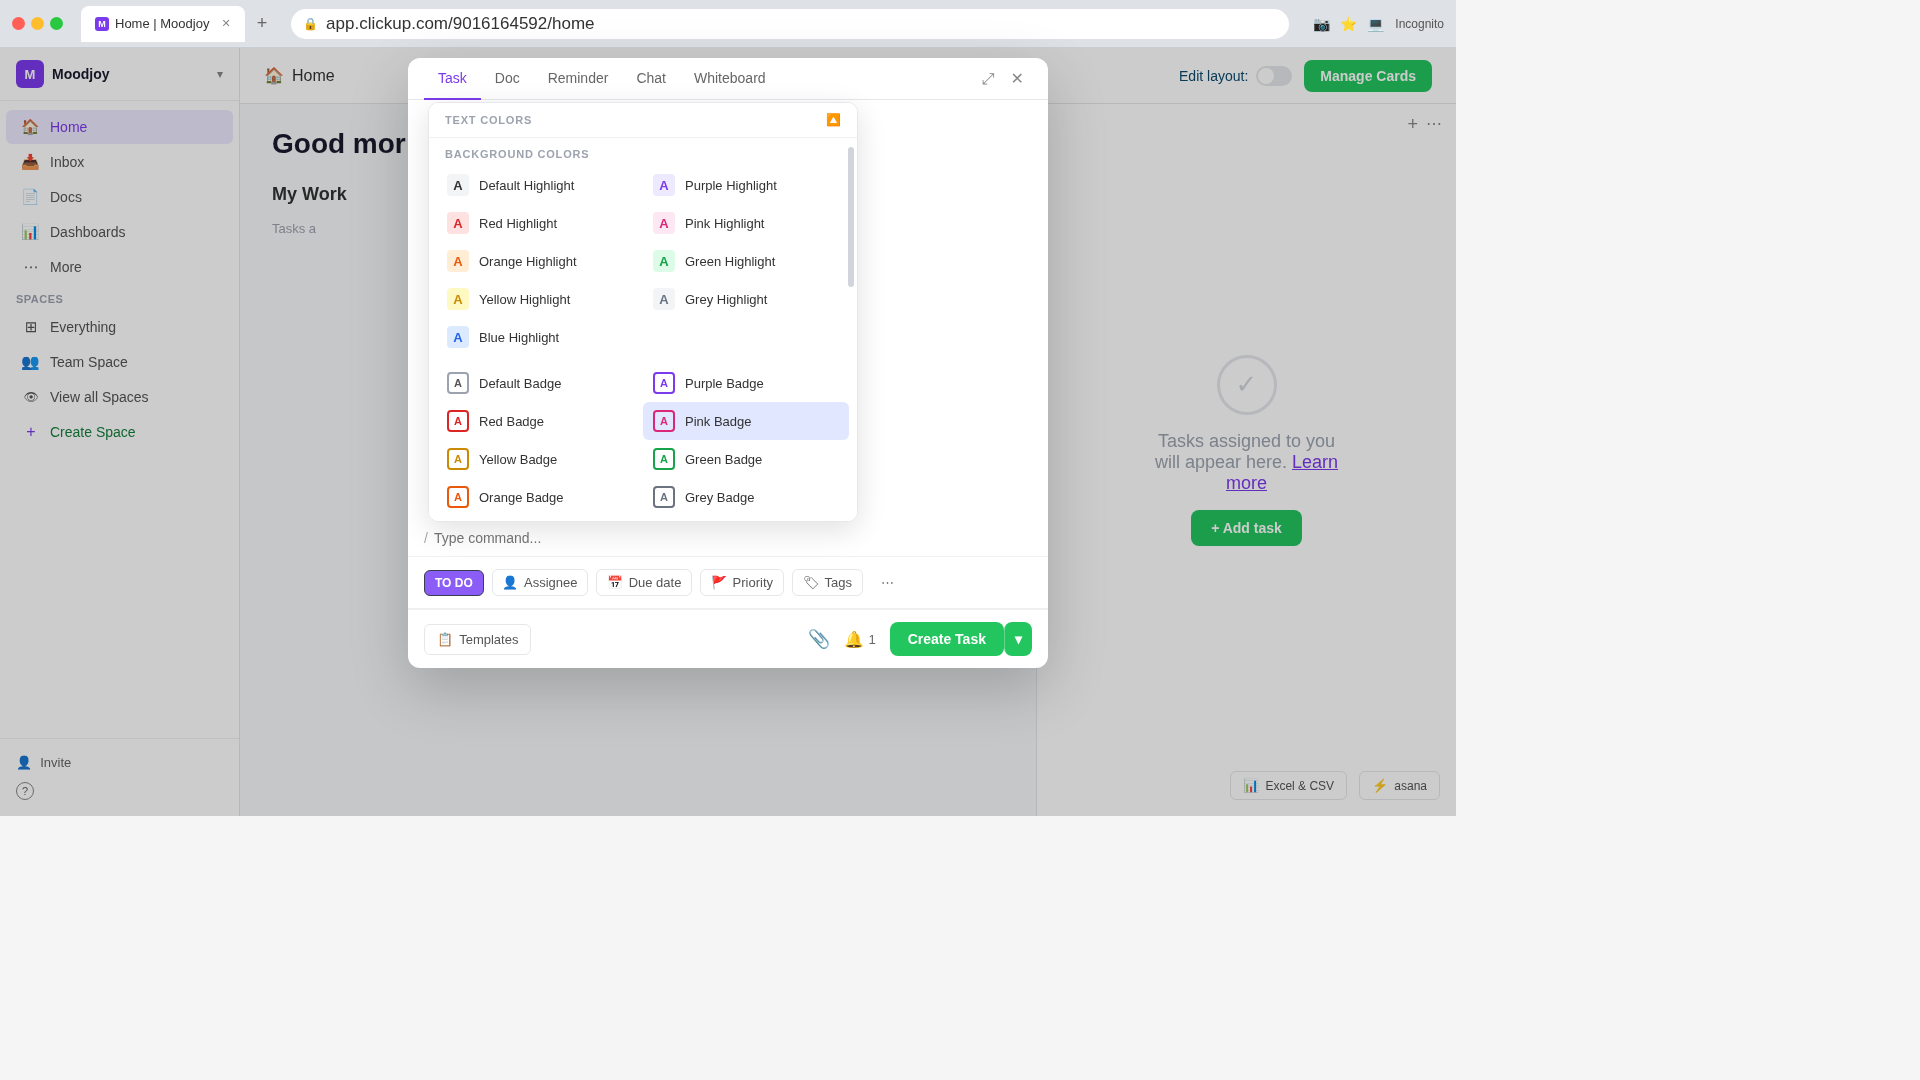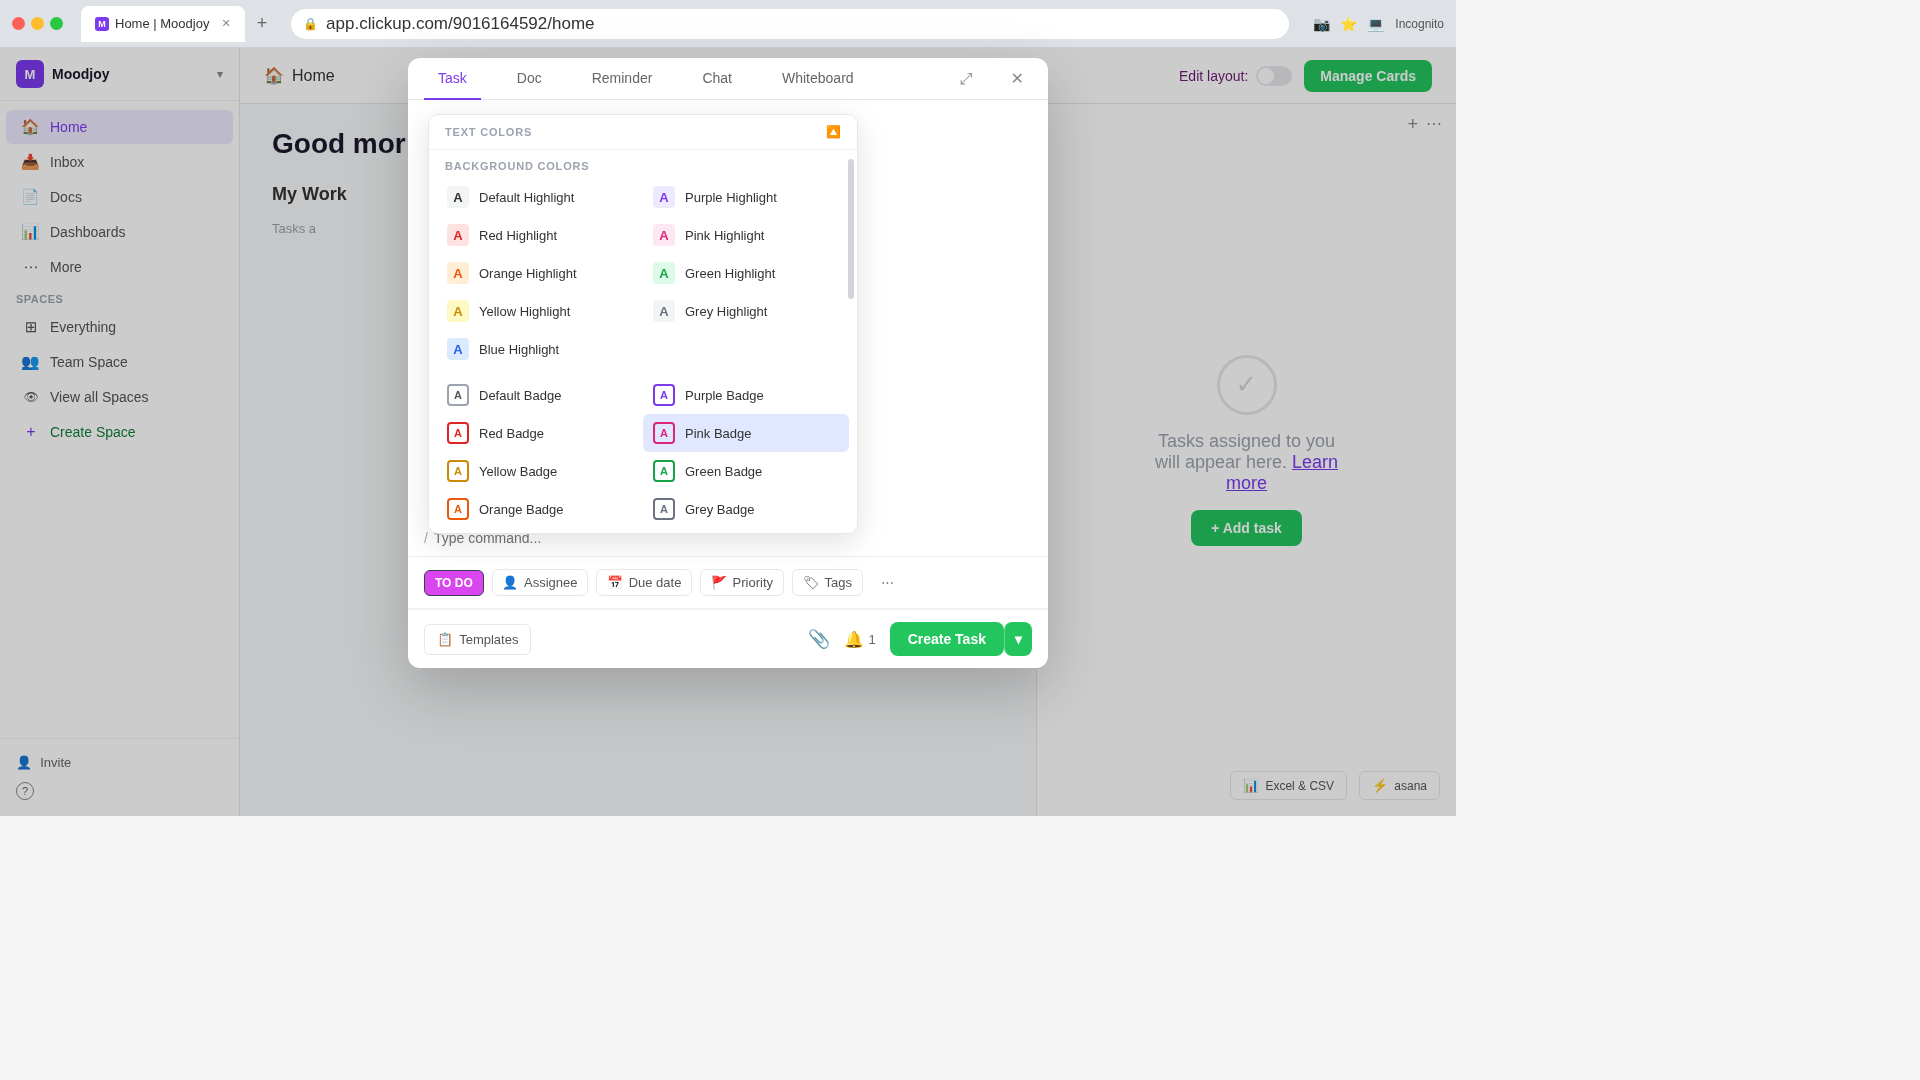"Task" .modal-tabs { gap: 22px -> 0 }
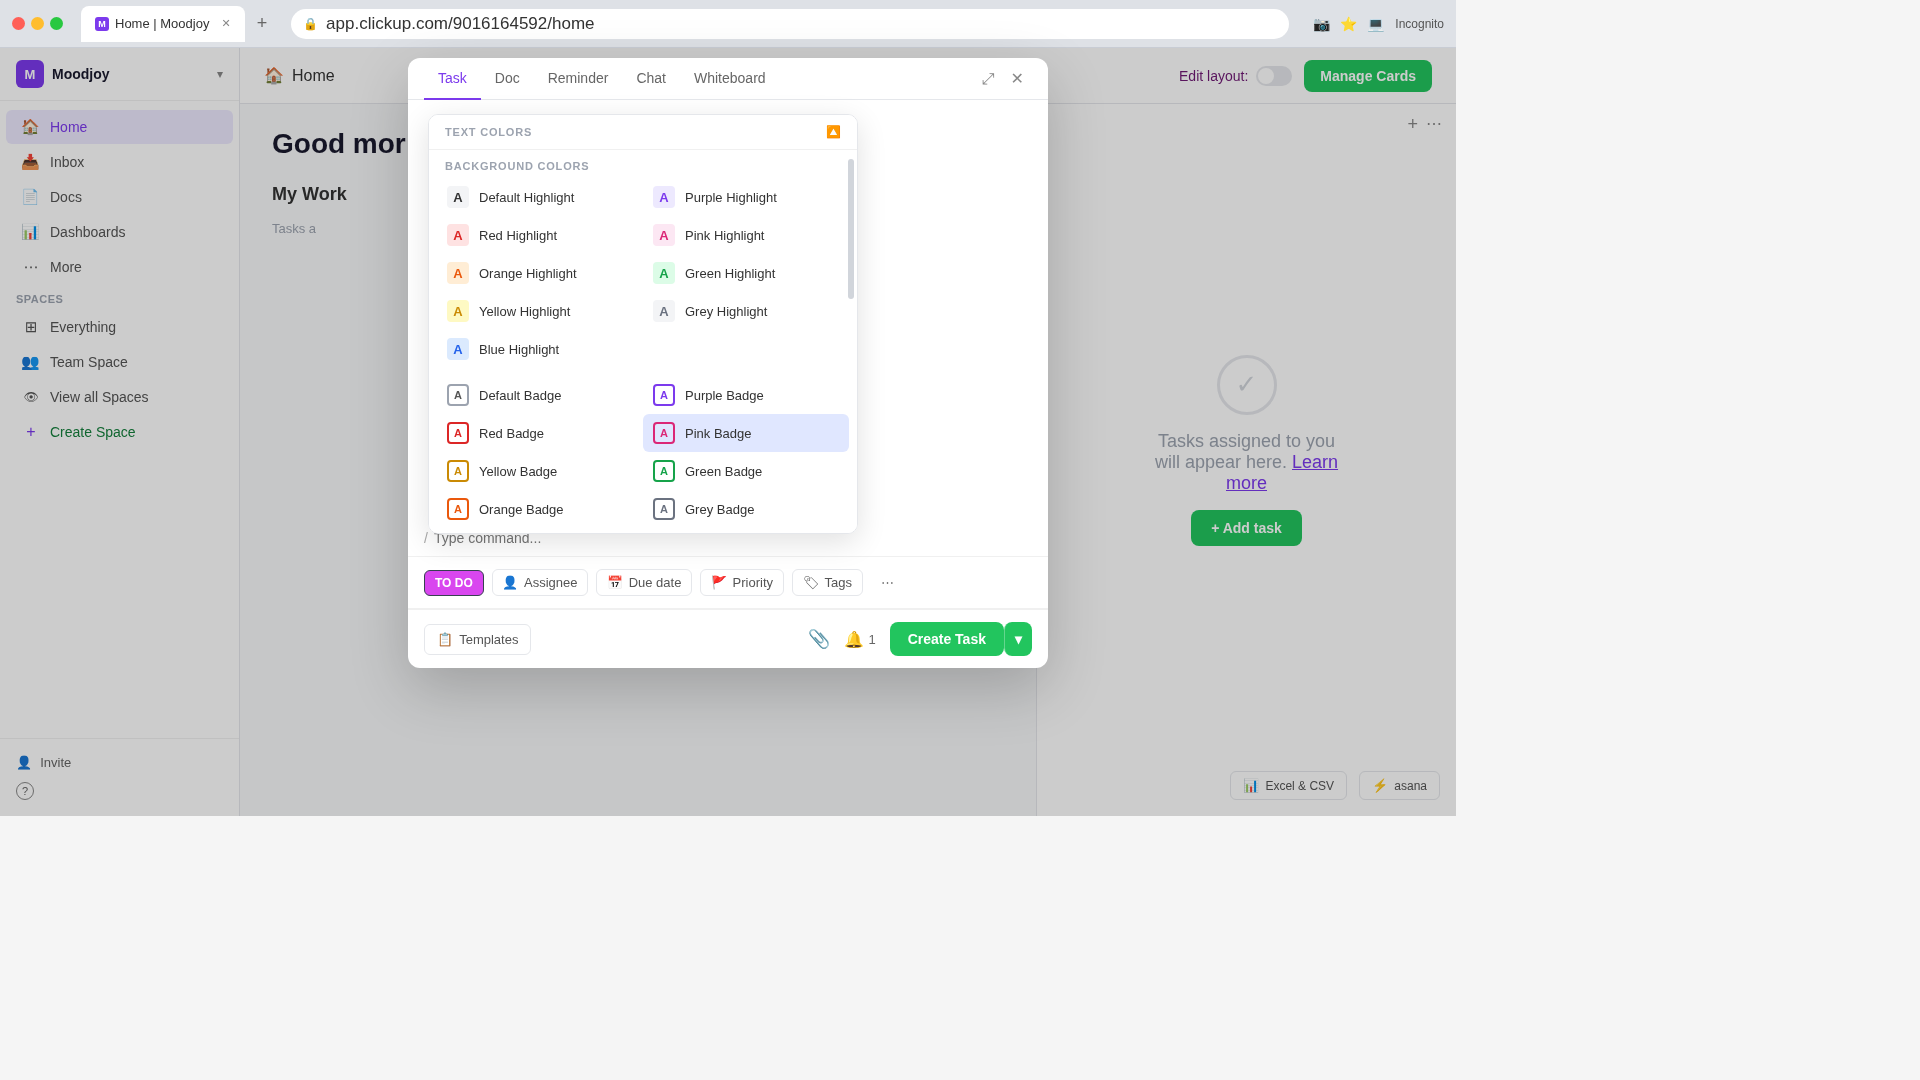"Edit layout:" .edit-layout-toggle { color: #701a75 -> #0c4a6e }
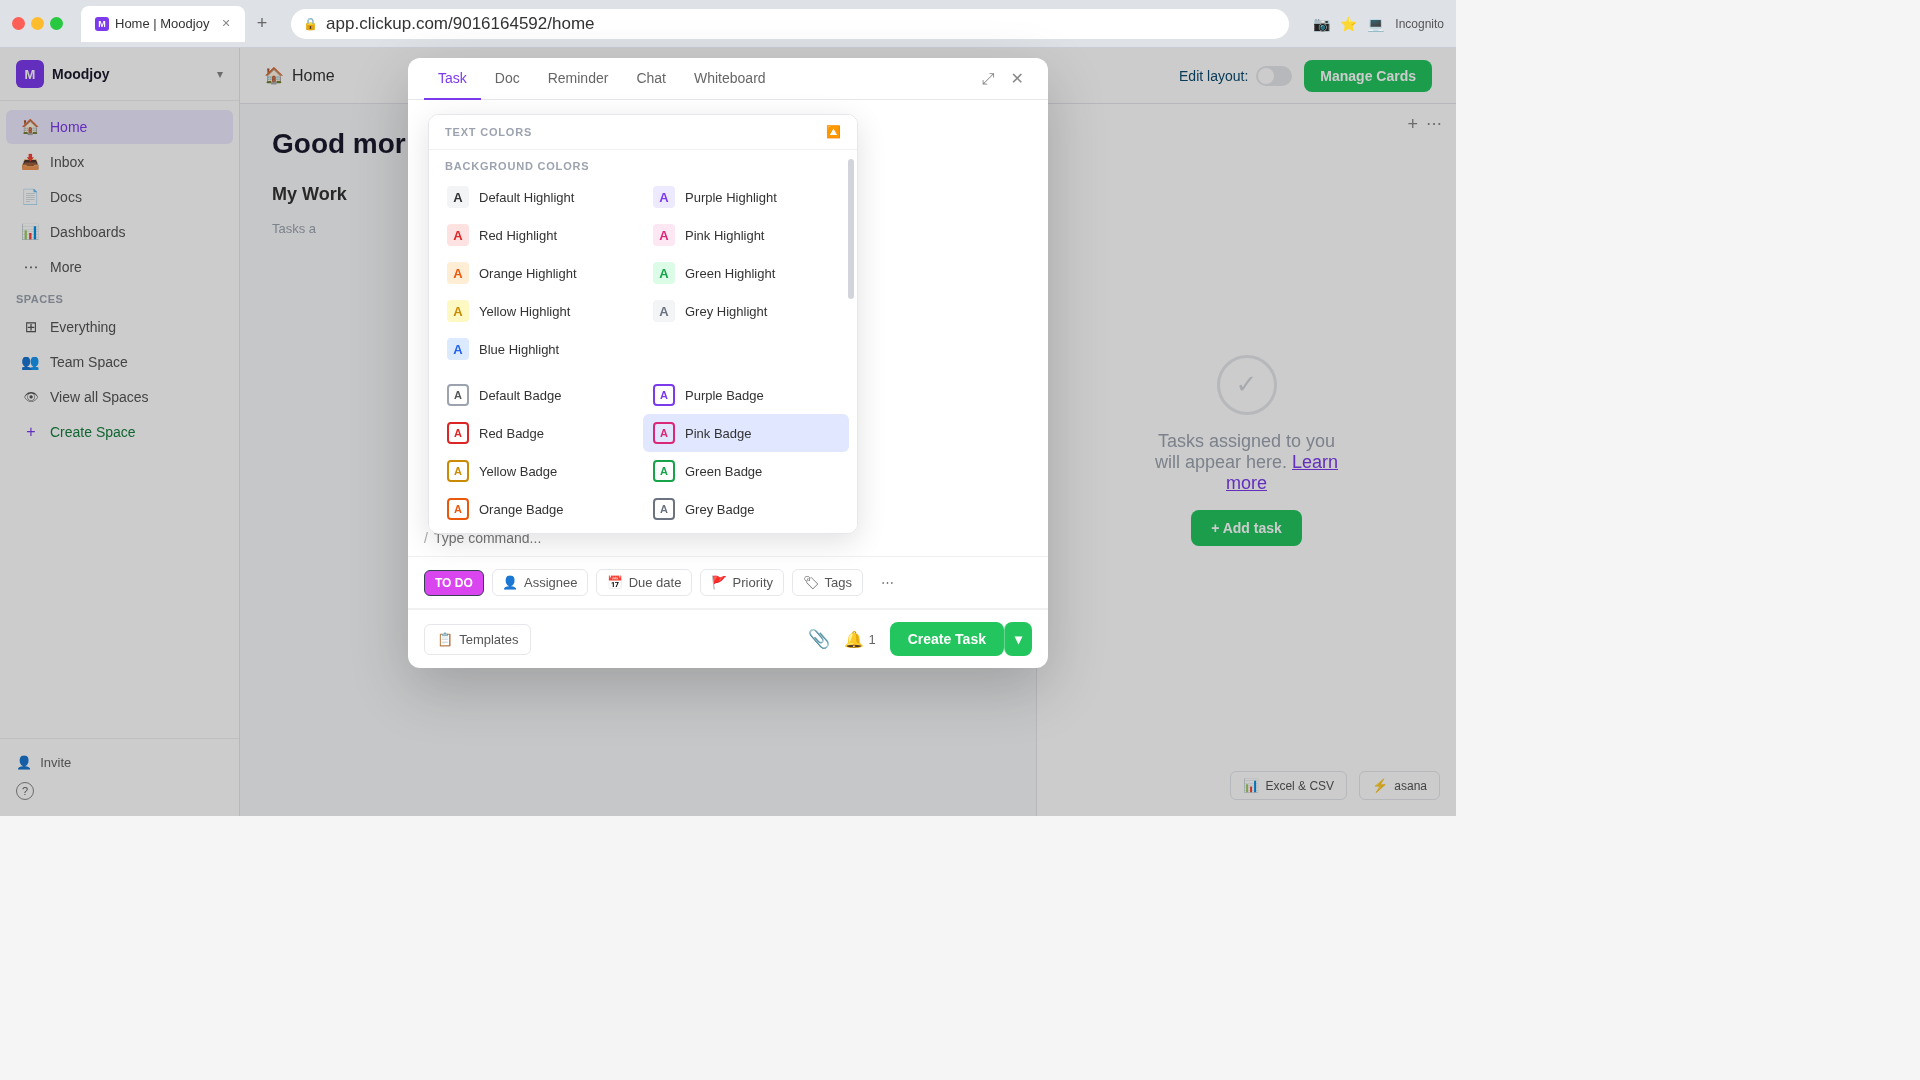"TEXT COLORS" div.dropdown-popup { top: 56px -> 44px }
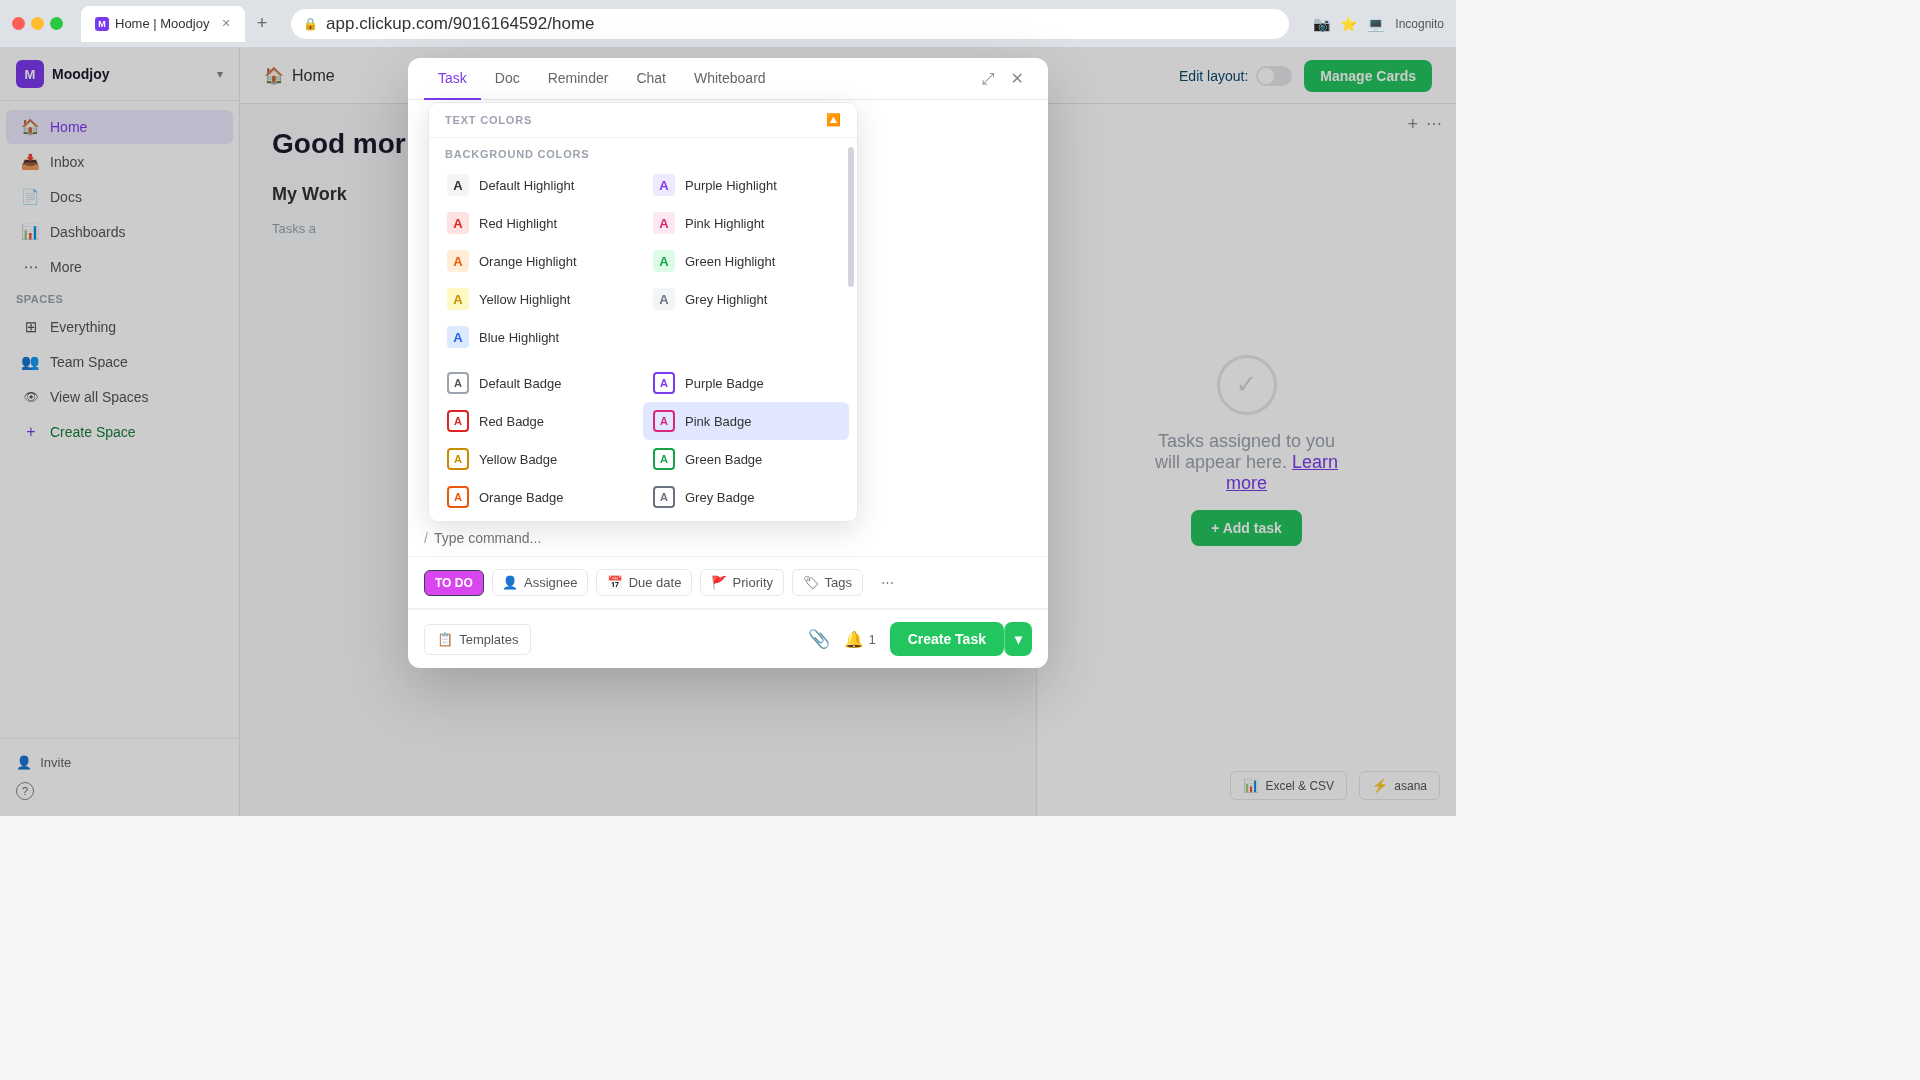"TO DO" .meta-chip.status { background: #d946ef -> #8b5cf6 }
